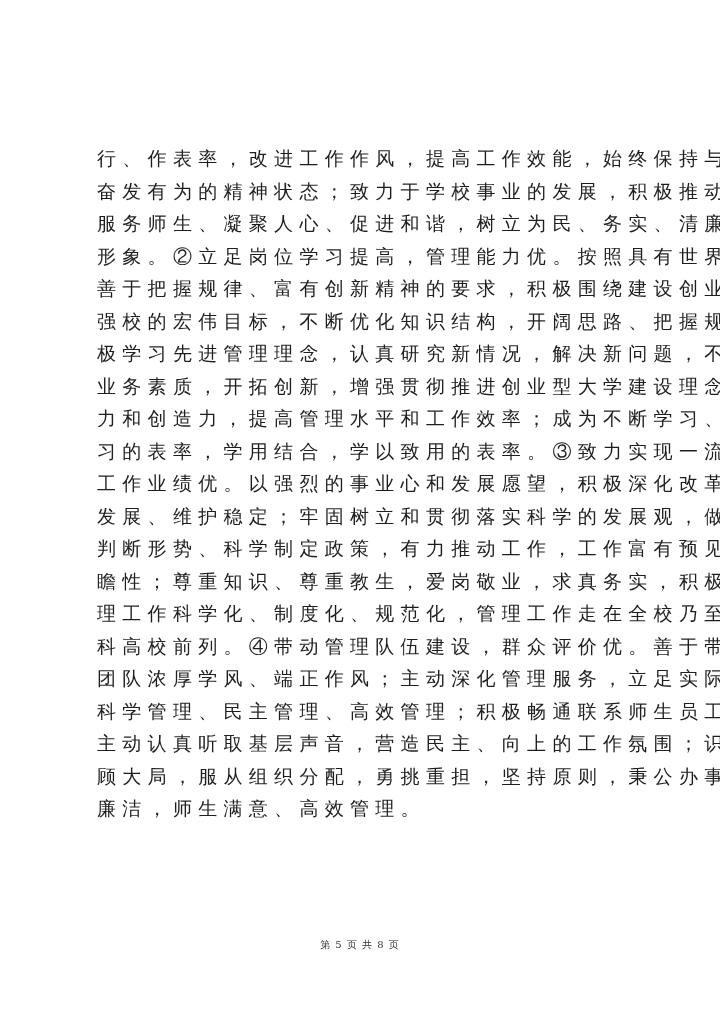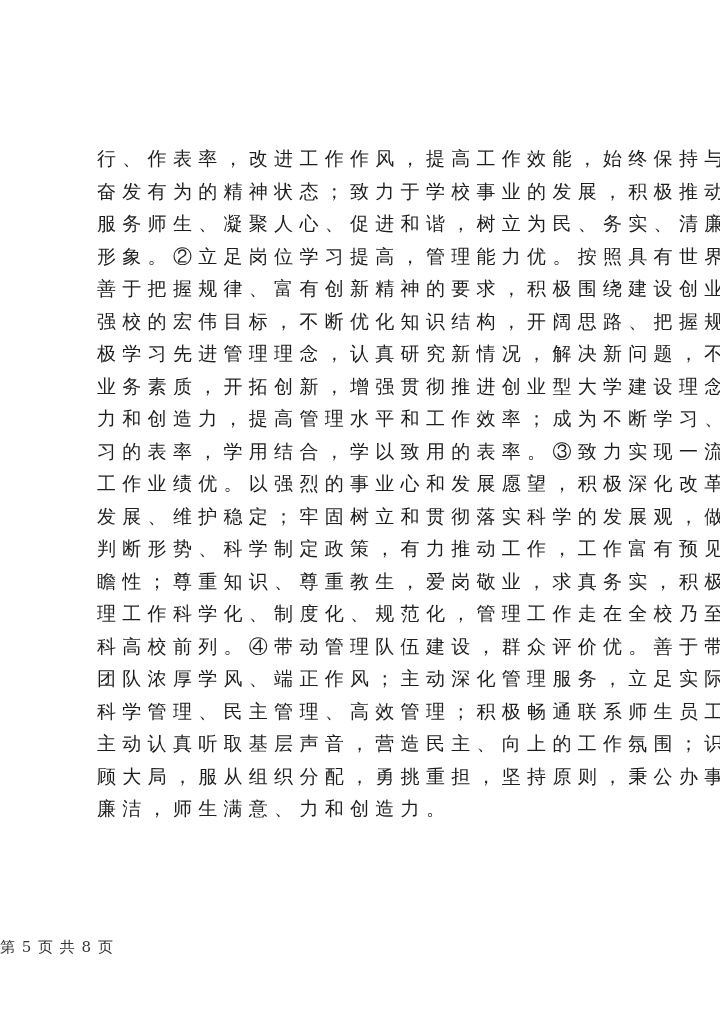"廉洁，师生满意、力和创造力。" span.line { text: 力和创造力 -> 高效管理 }
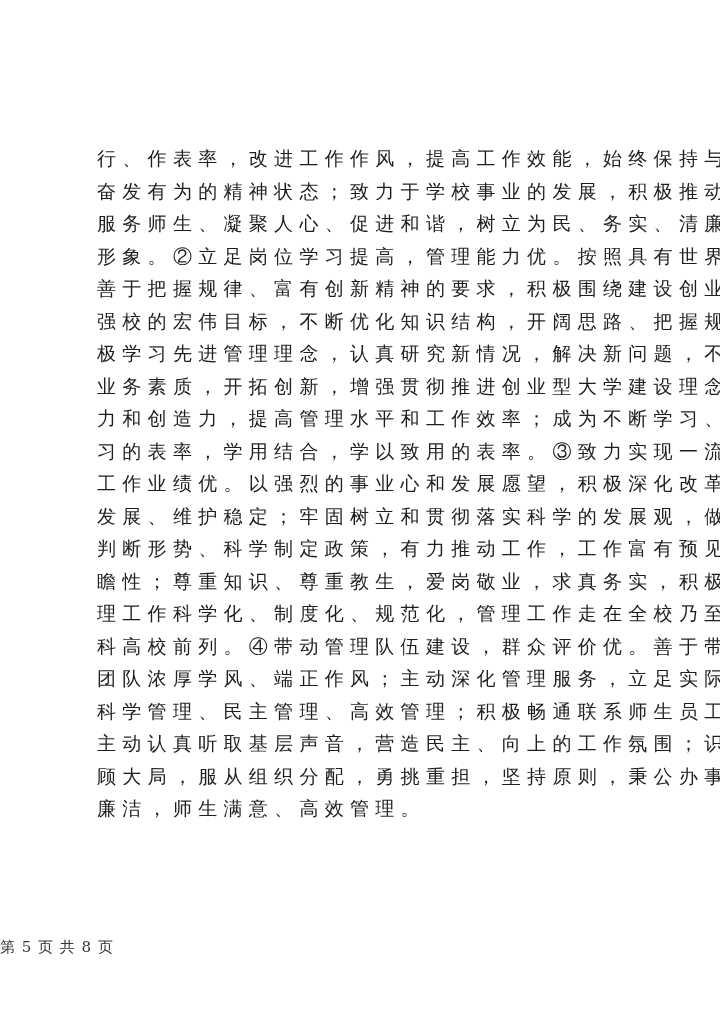"第 5 页 共 8" .footer { font-size: 15px -> 10px; text-align: none -> center }
